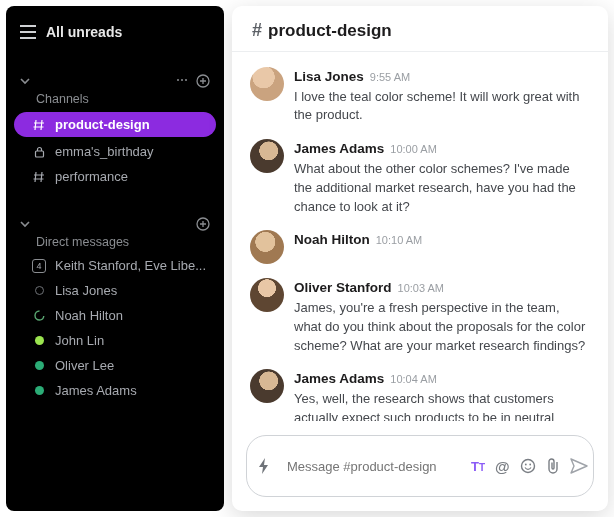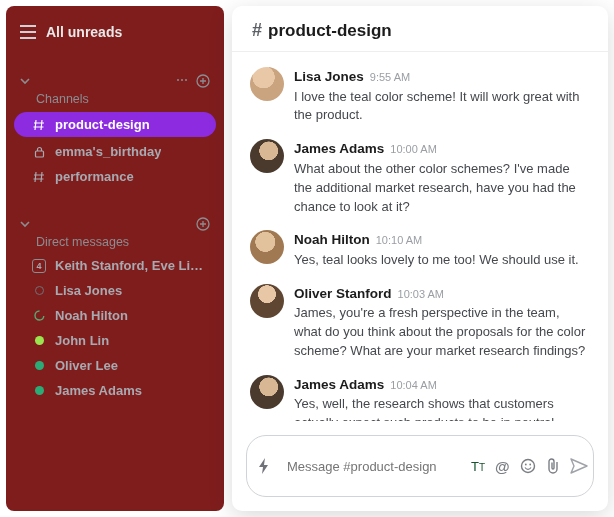"All unreads" .sidebar { background: #7f1d1d -> #000000 }
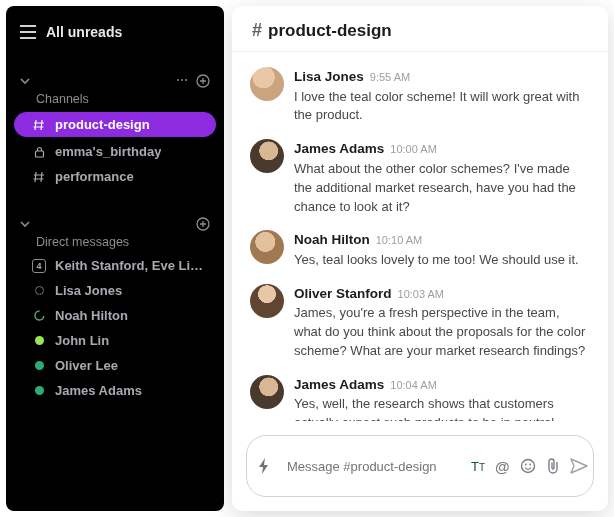"emma's_birthday" .sb-item { font-weight: bold -> none }
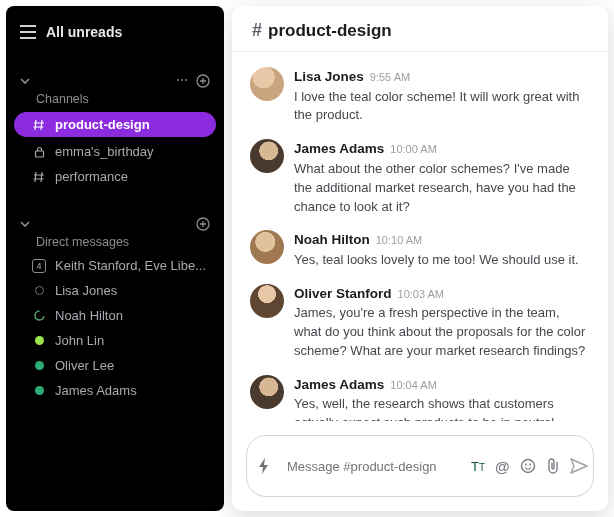"Yes, teal looks lovely to" div.msg-text { html: <div>Yes, teal looks lovely to me too! We should use it.</div> -> none }
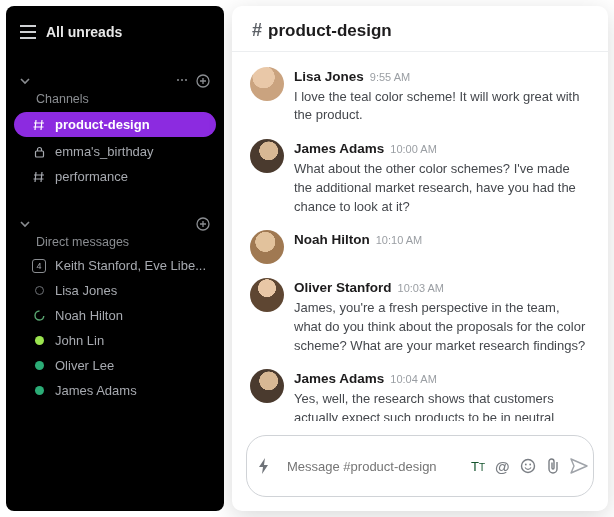"TT" span { color: #14532d -> #8b5cf6; font-weight: 400 -> 700 }
